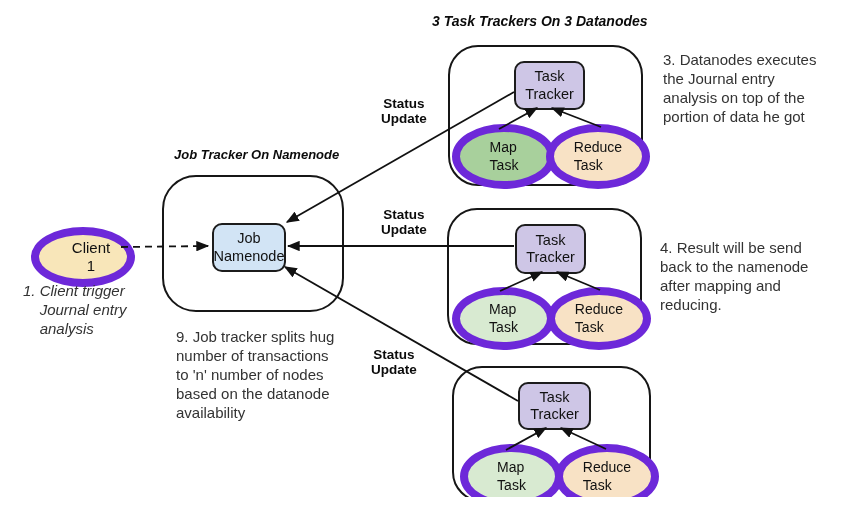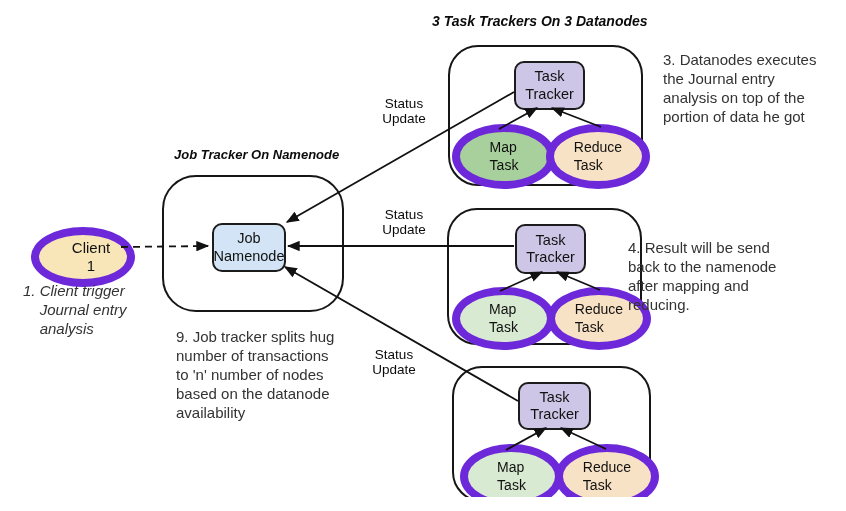"Status" .status { font-weight: normal -> bold }
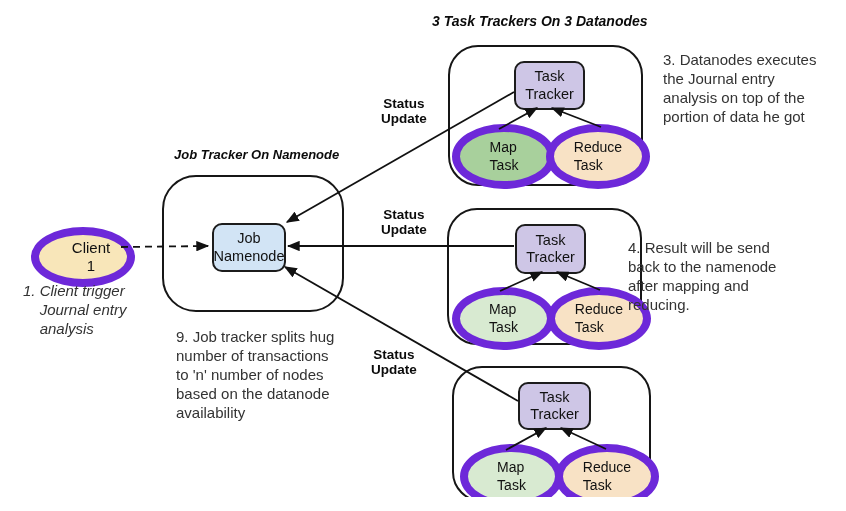"4. Result will be send" div.note { left: 628px -> 660px }
